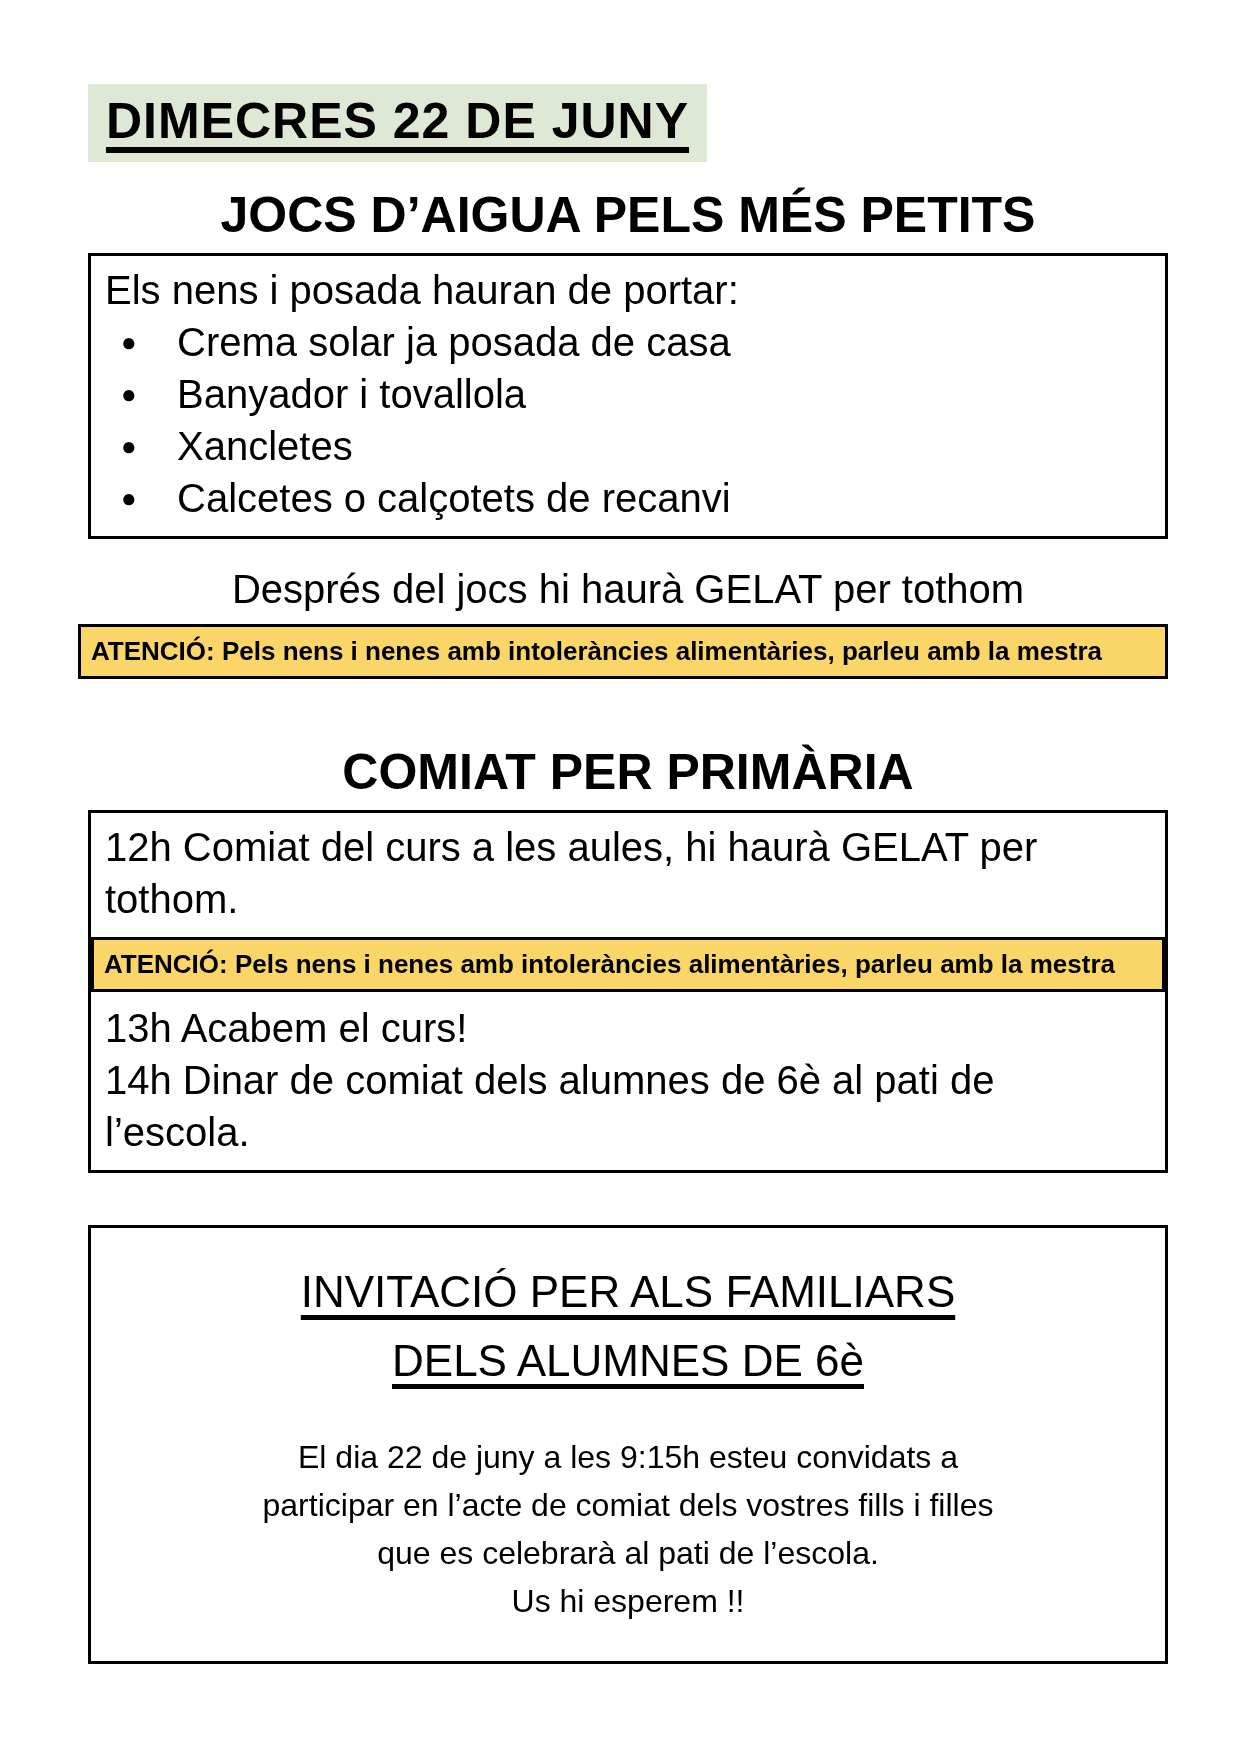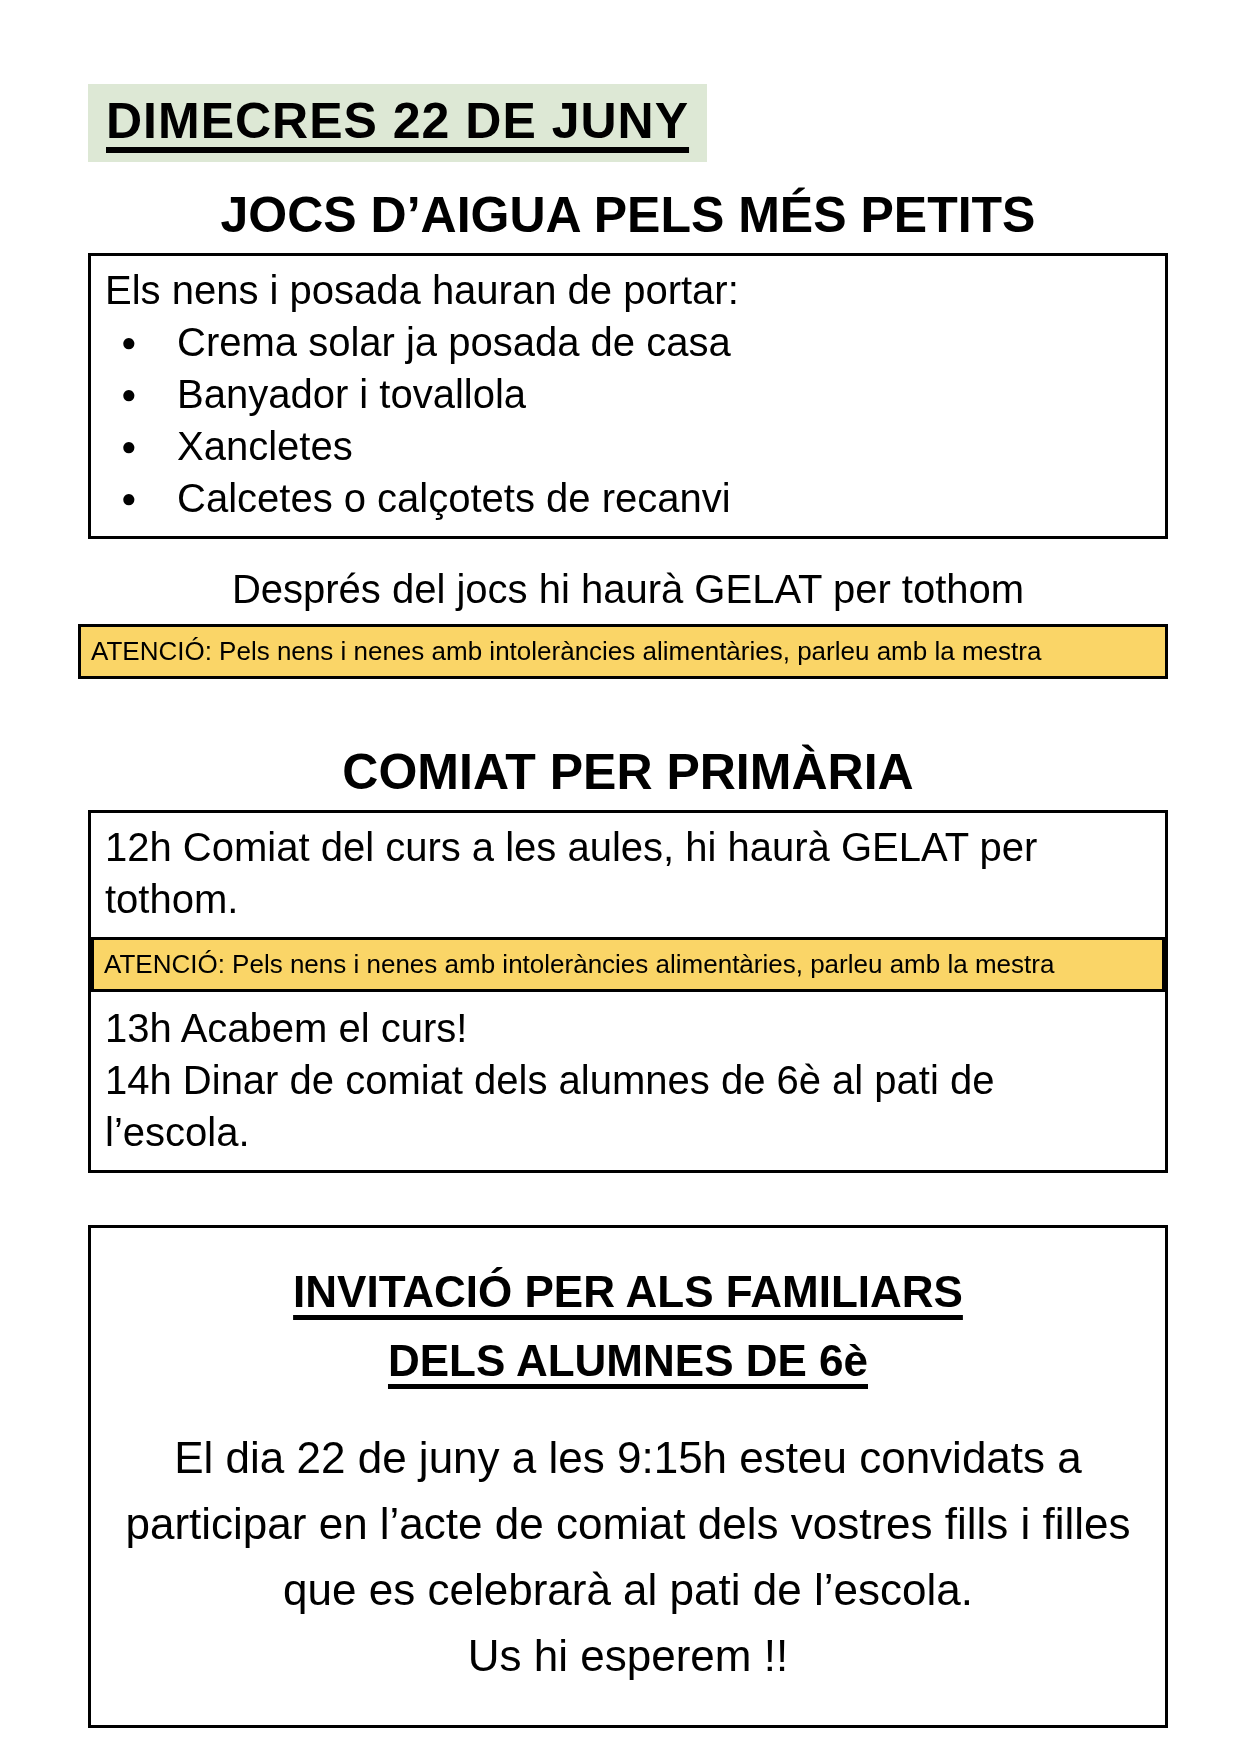"ATENCIÓ: Pels nens i nenes" .warning { font-weight: none -> bold }
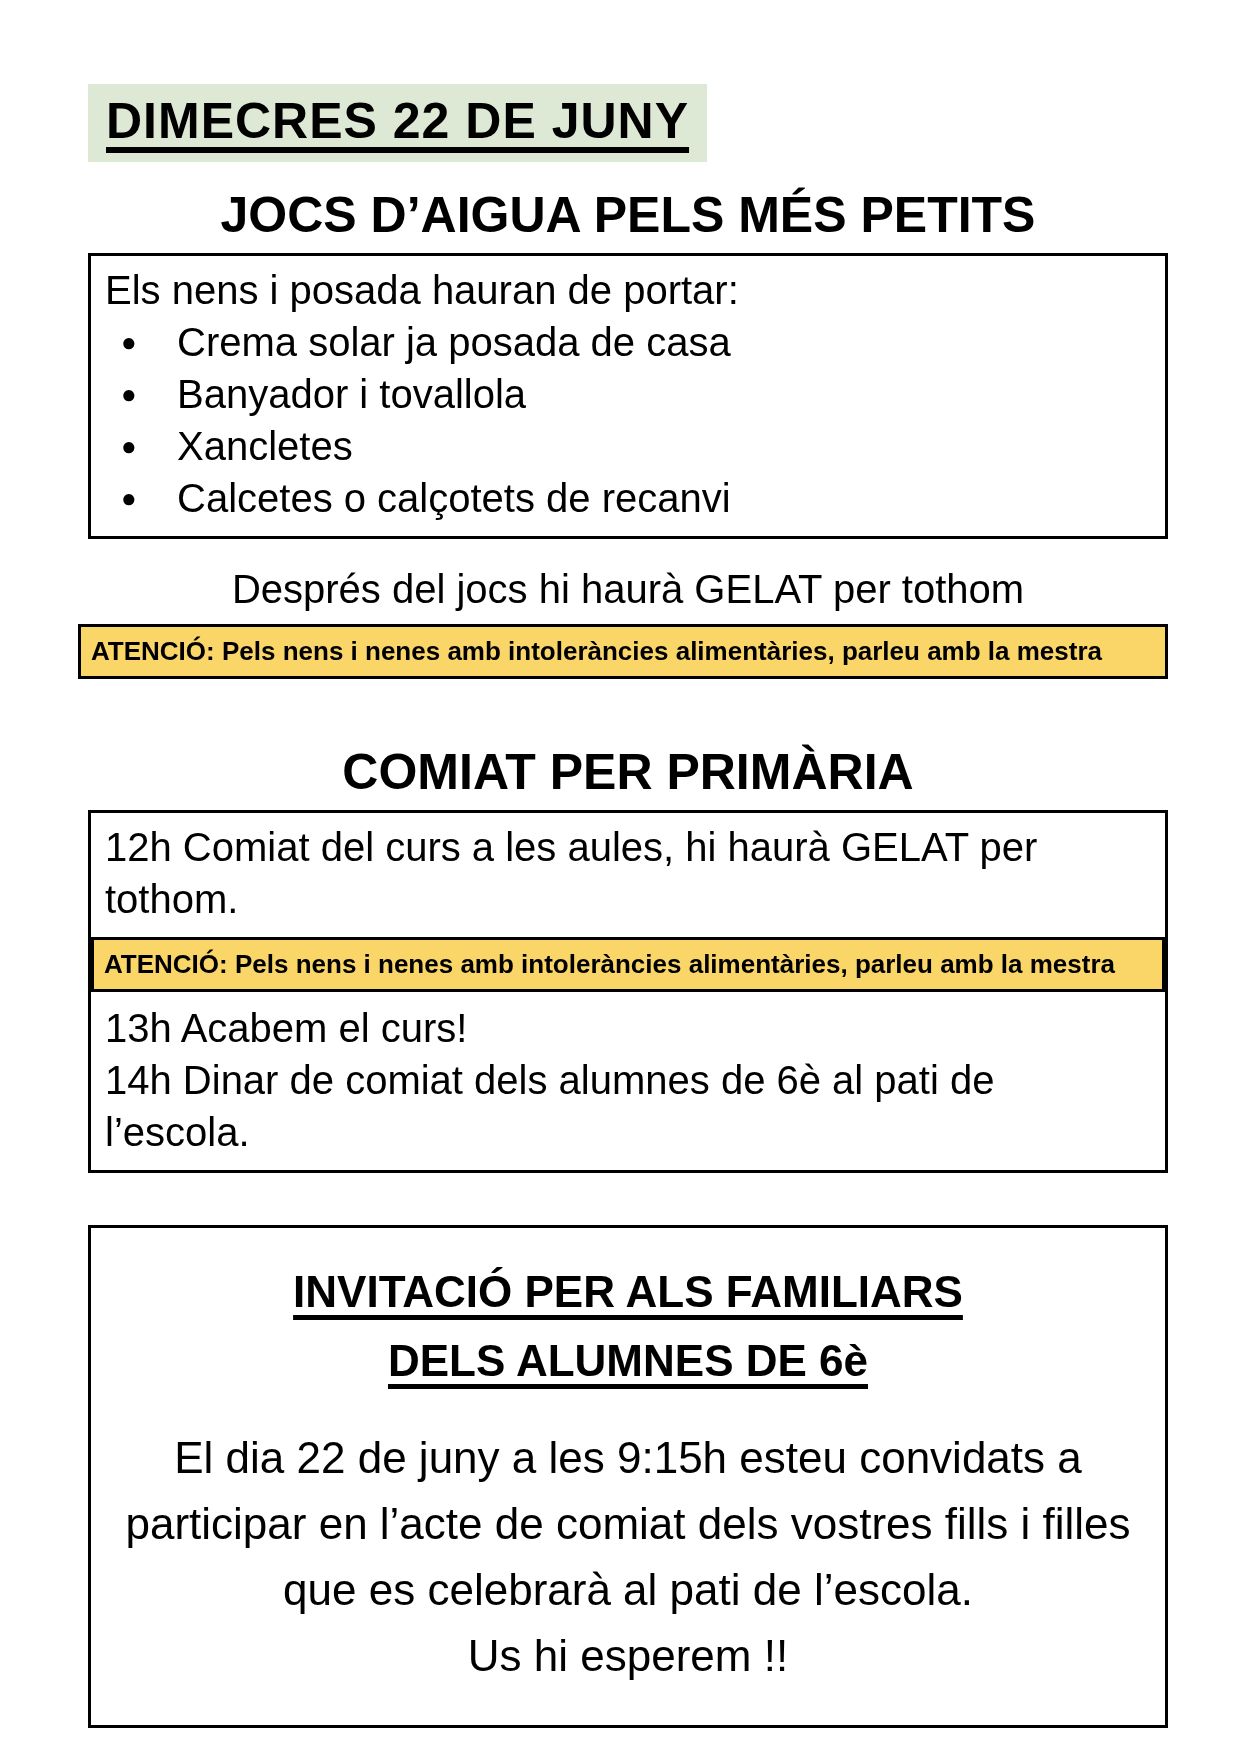"INVITACIÓ PER ALS FAMILIARS" .invitation-heading { font-weight: bold -> normal }
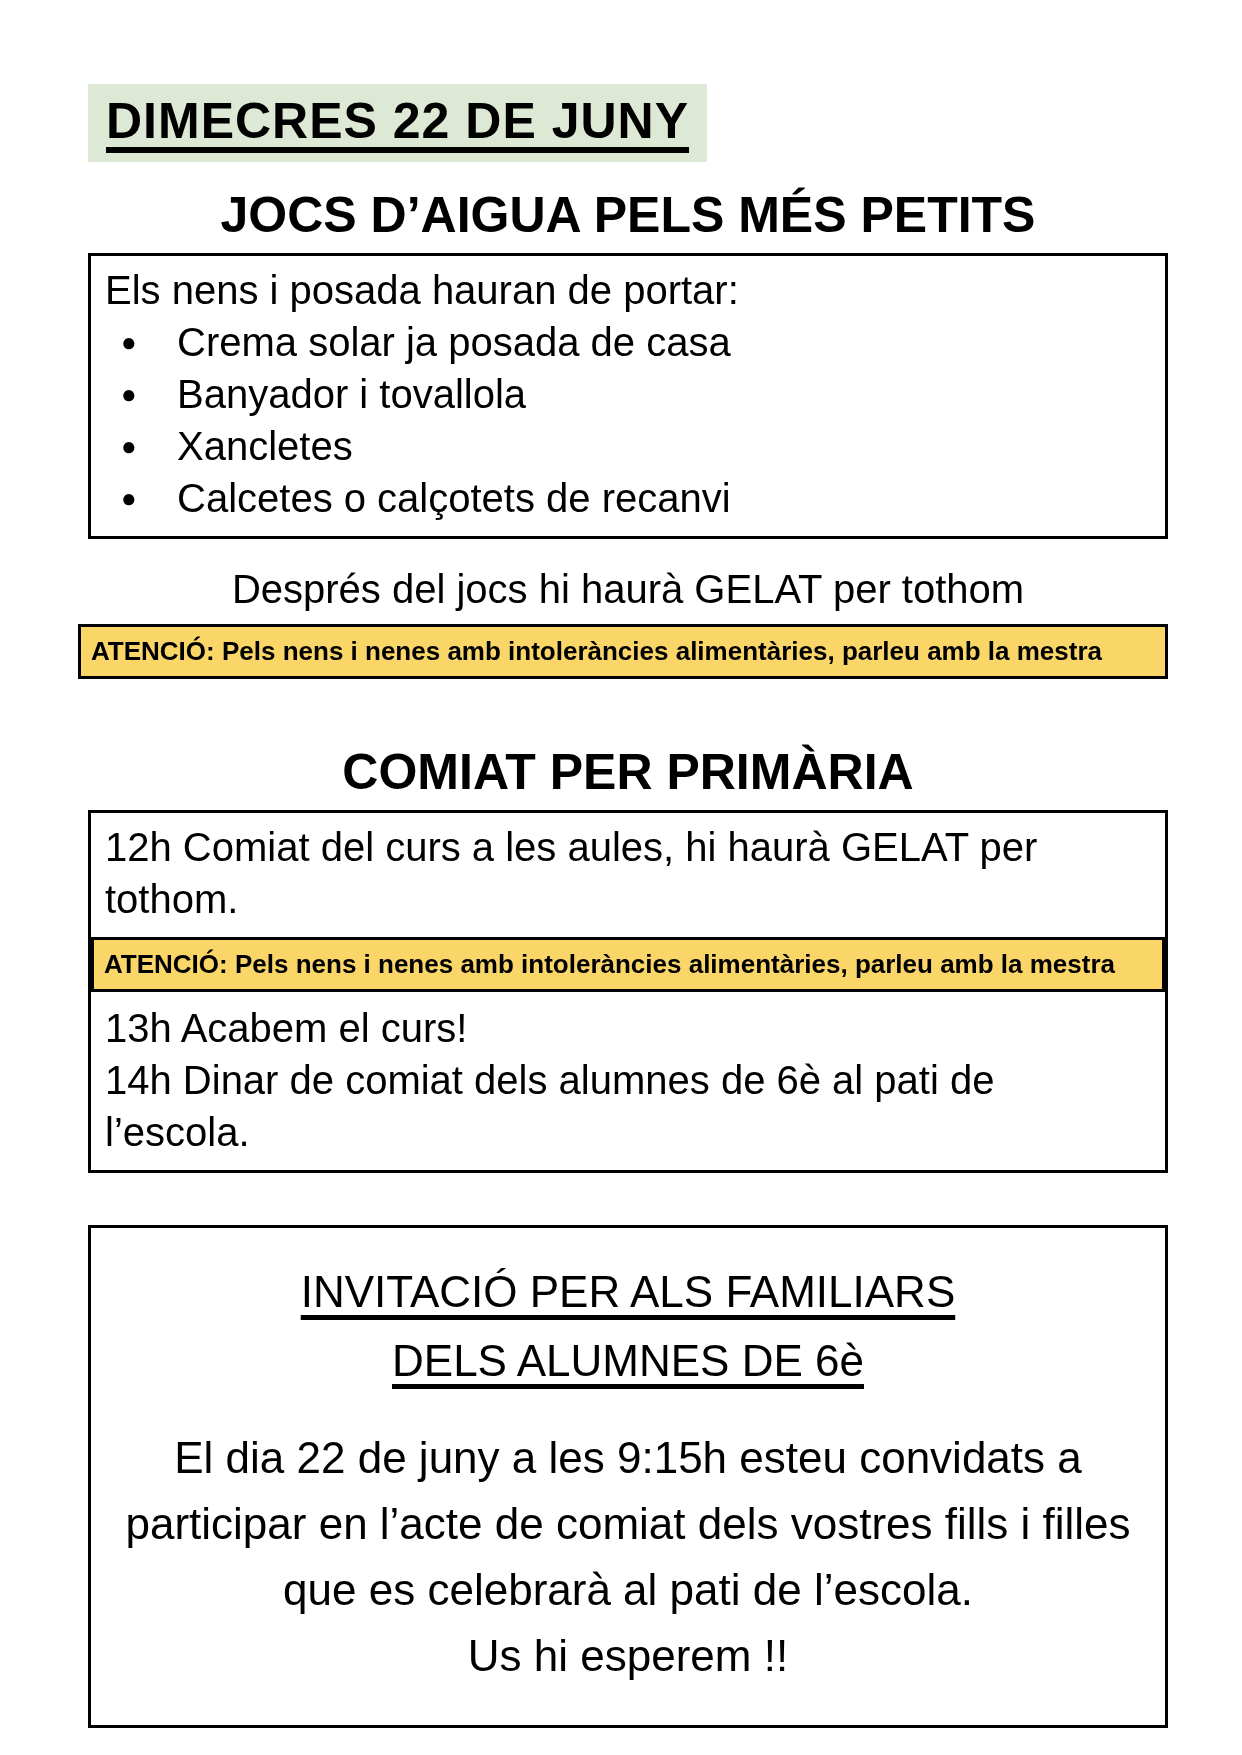"El dia 22 de juny" .invitation-body { font-size: 44px -> 32px; margin-top: 30px -> 38px }
